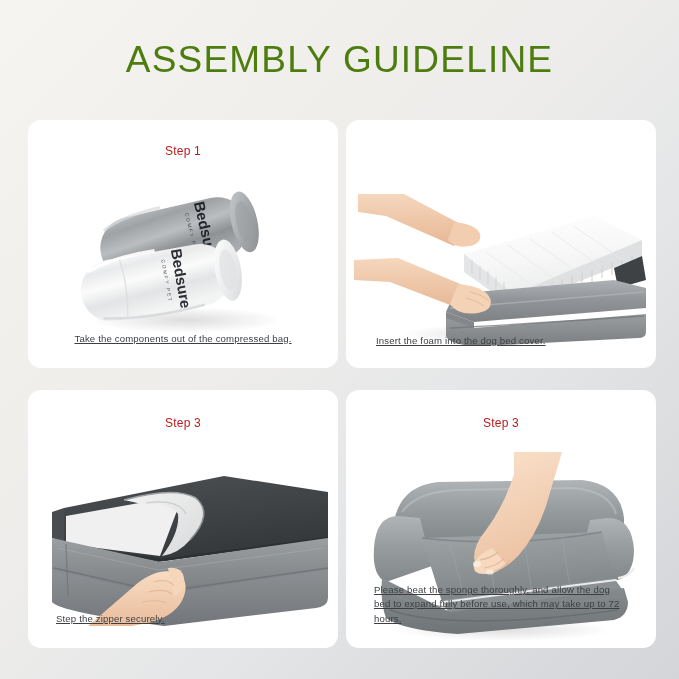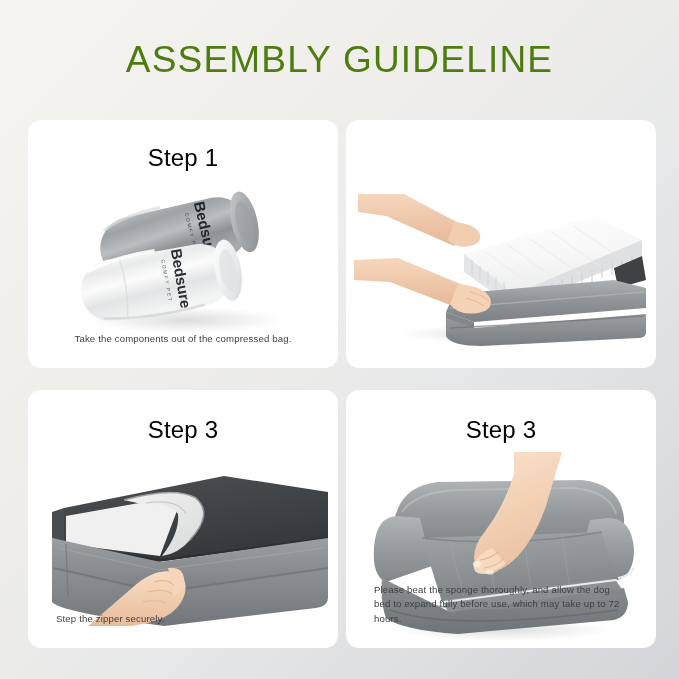"Step 1" .step-title { color: #000000 -> #b91c1c; font-size: 24px -> 12px }
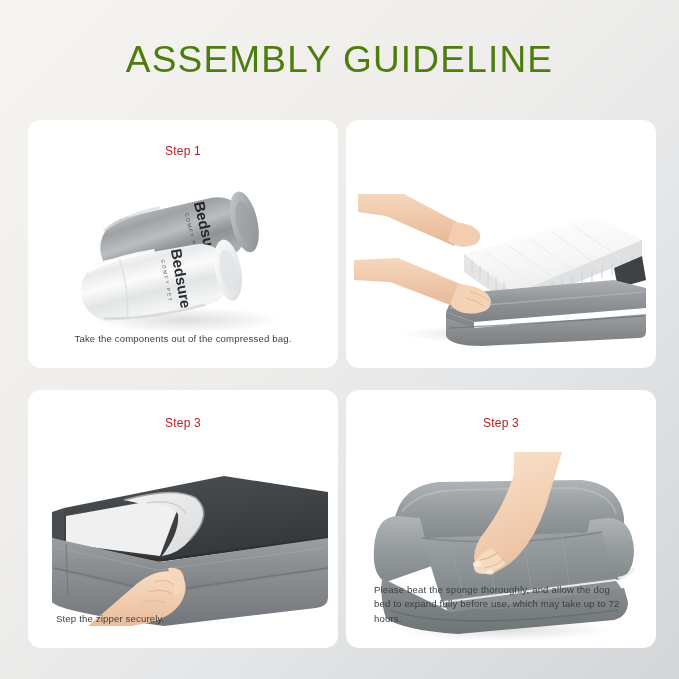"Take the components out of" .caption { text-decoration: none -> underline }
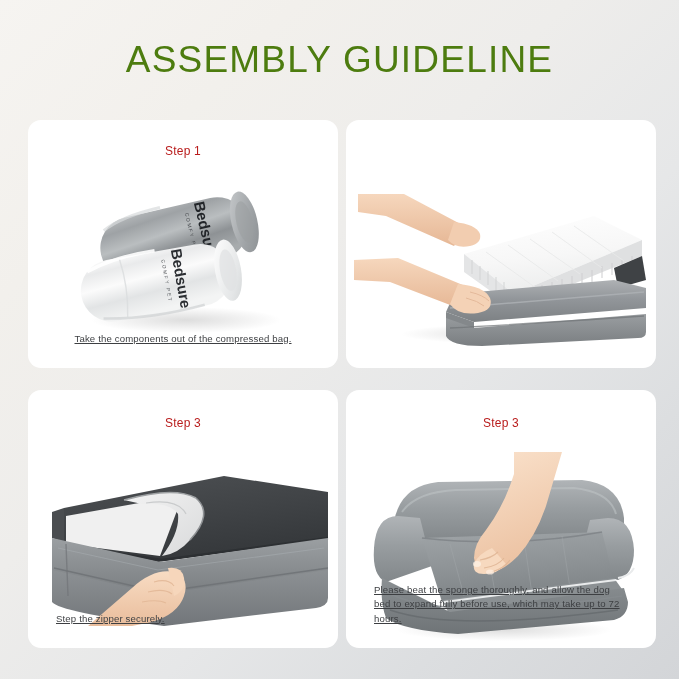"Insert the foam into the" div.caption { html: none -> <div>Insert the foam into the dog bed cover.</div> }
